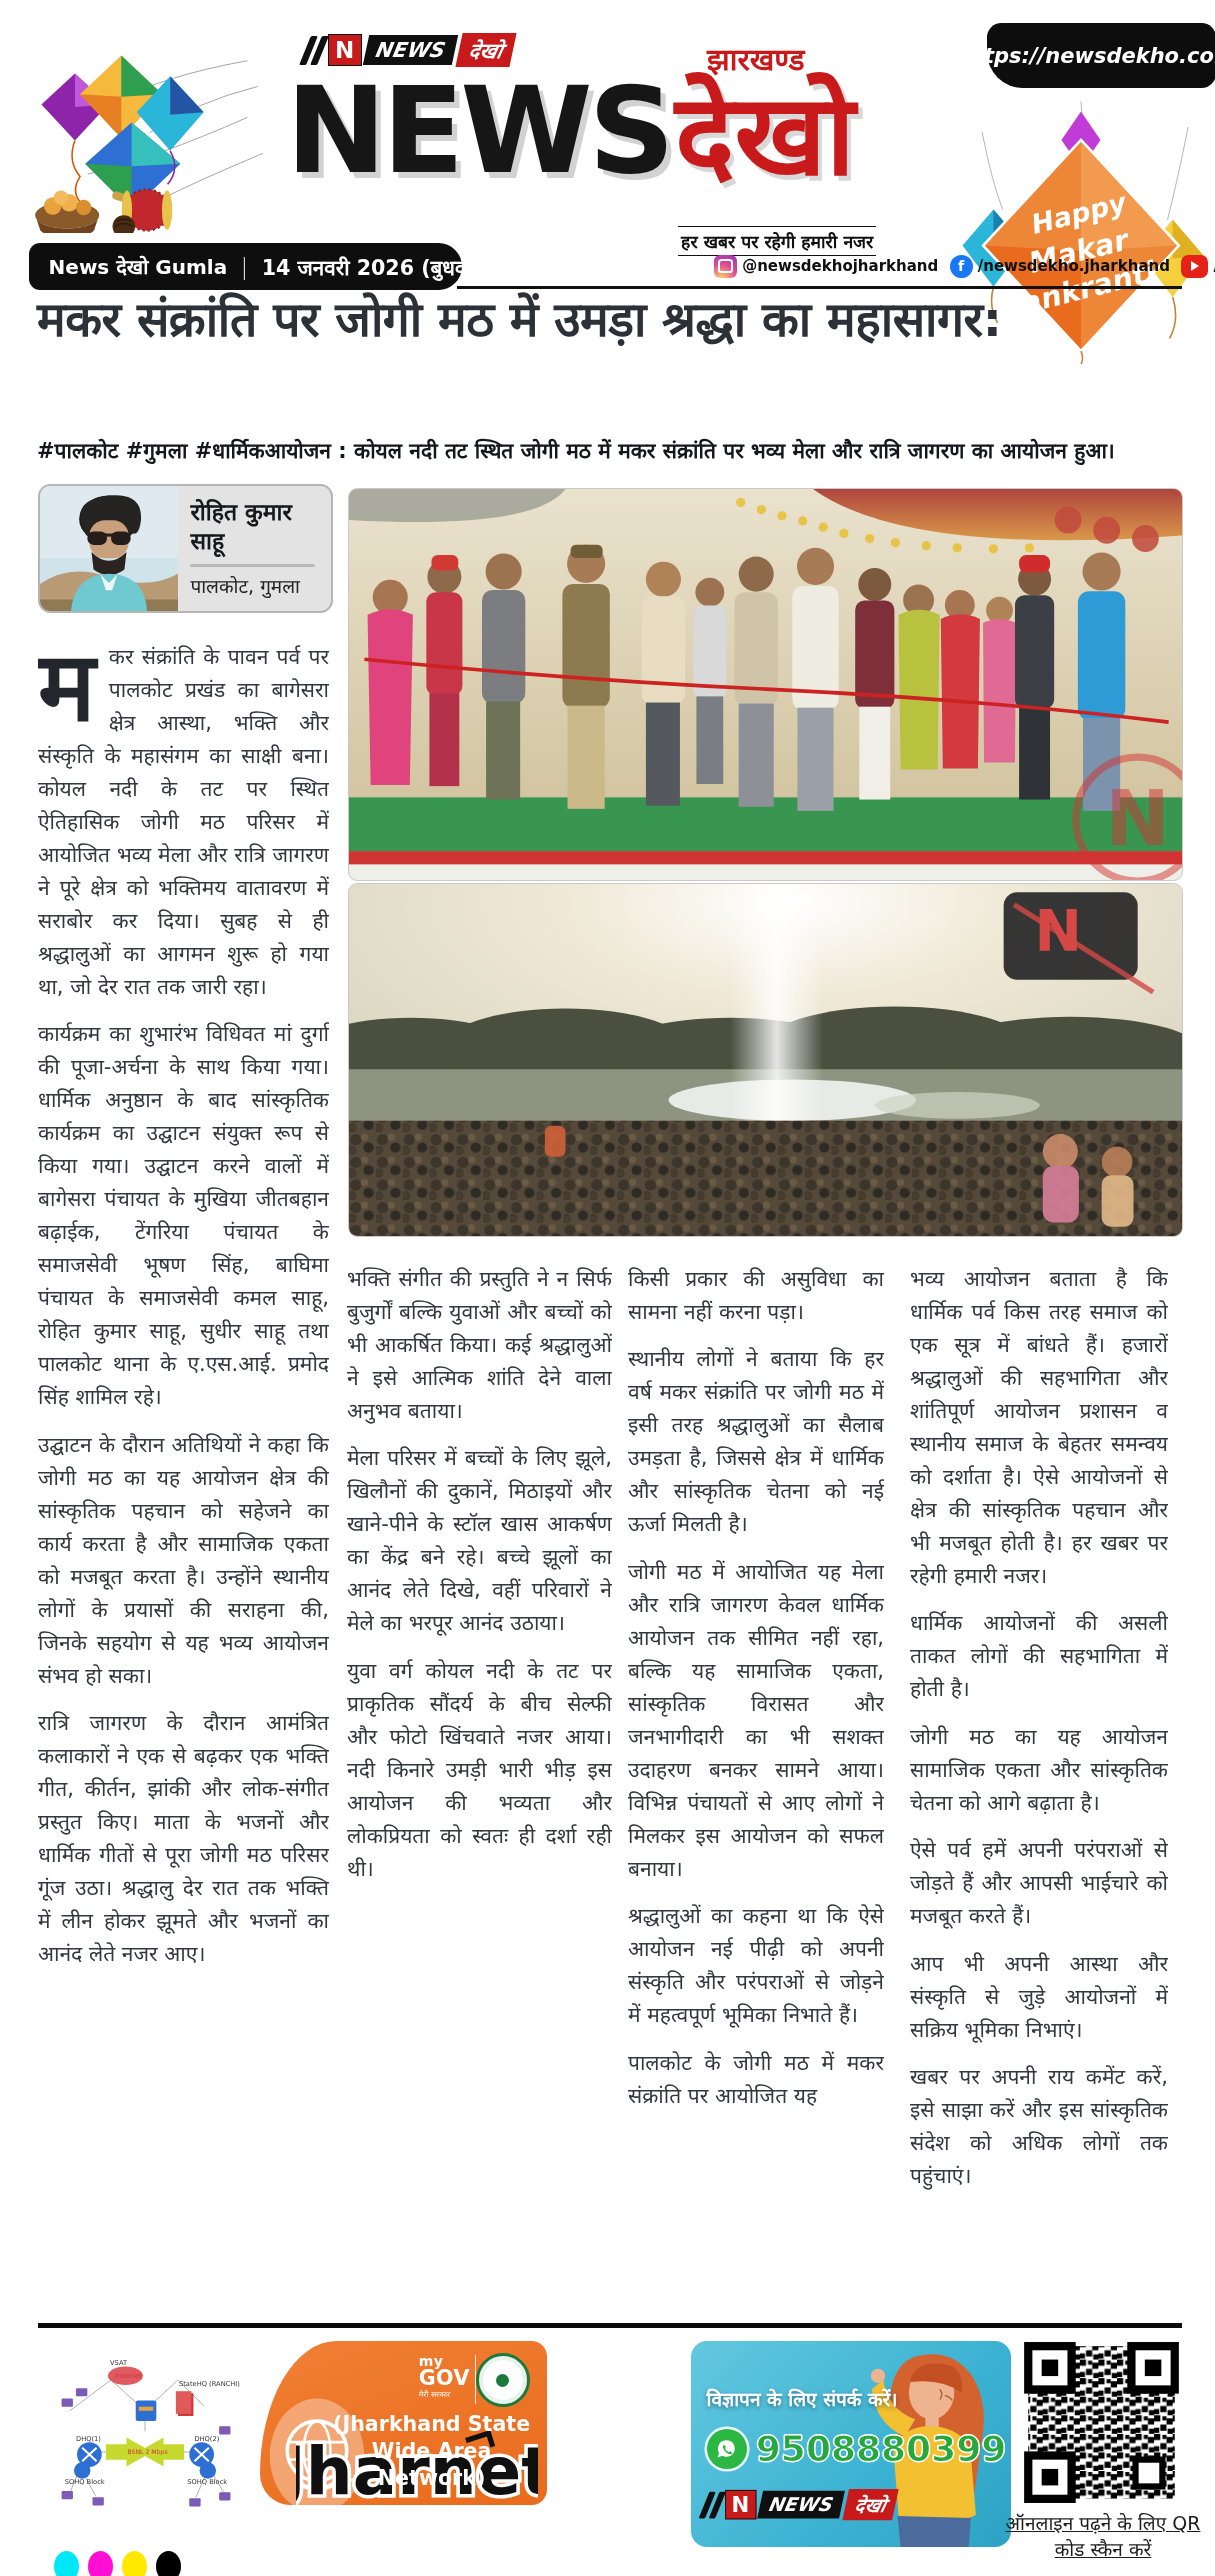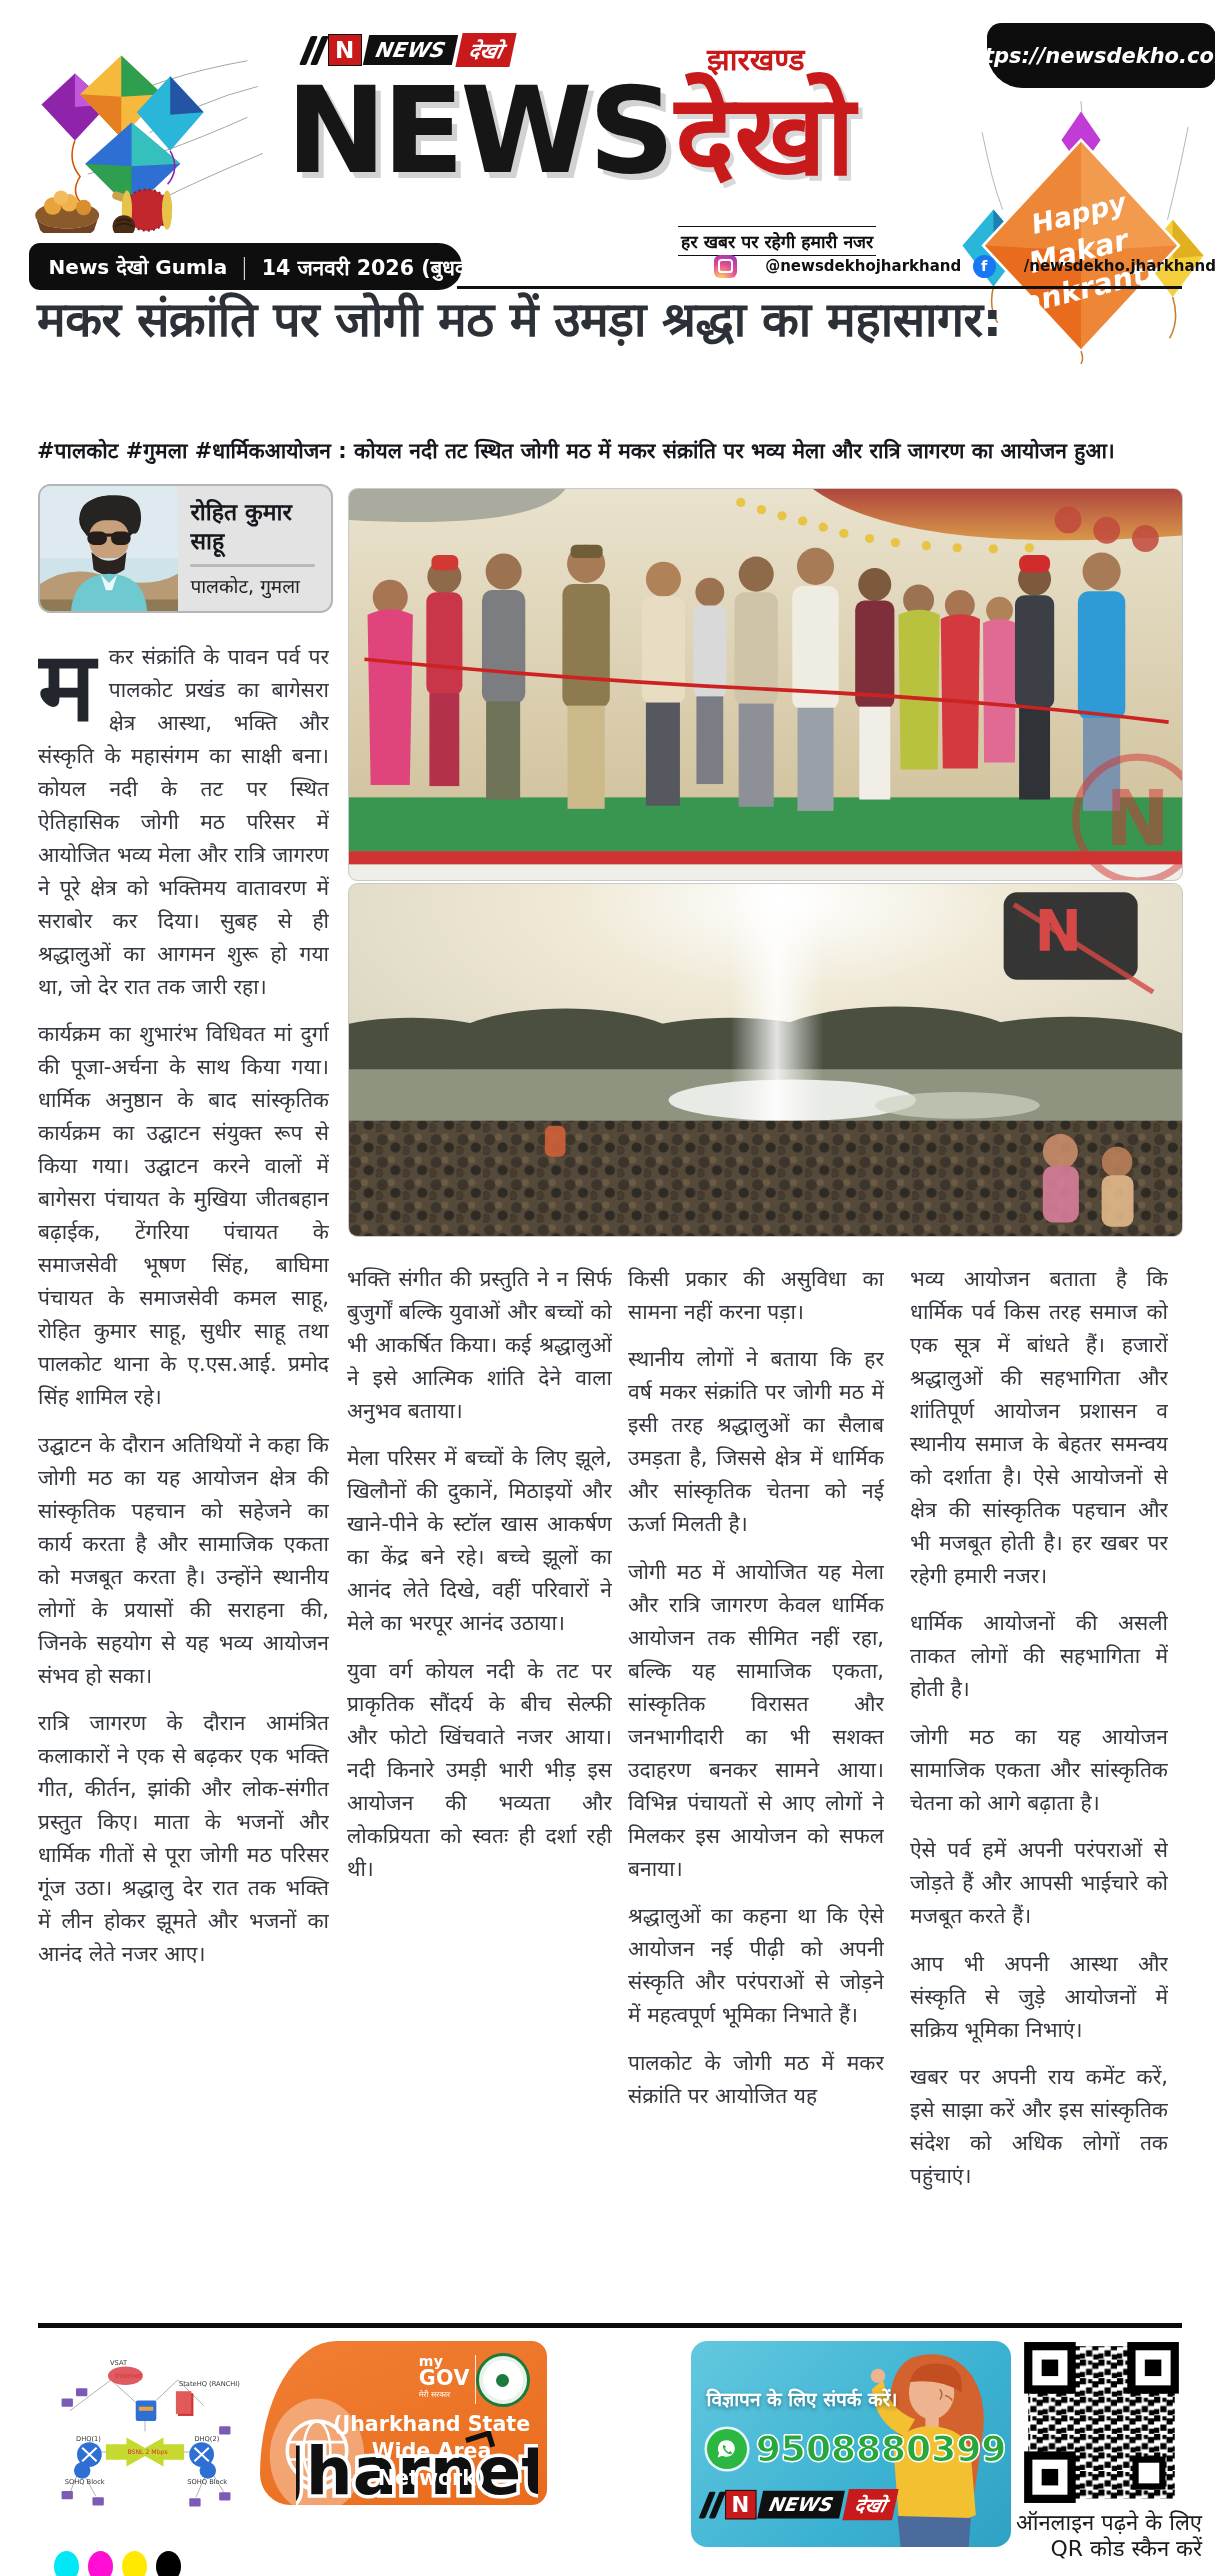"@newsdekhojharkhand" .social-item .handle { margin-left: 23px -> none }
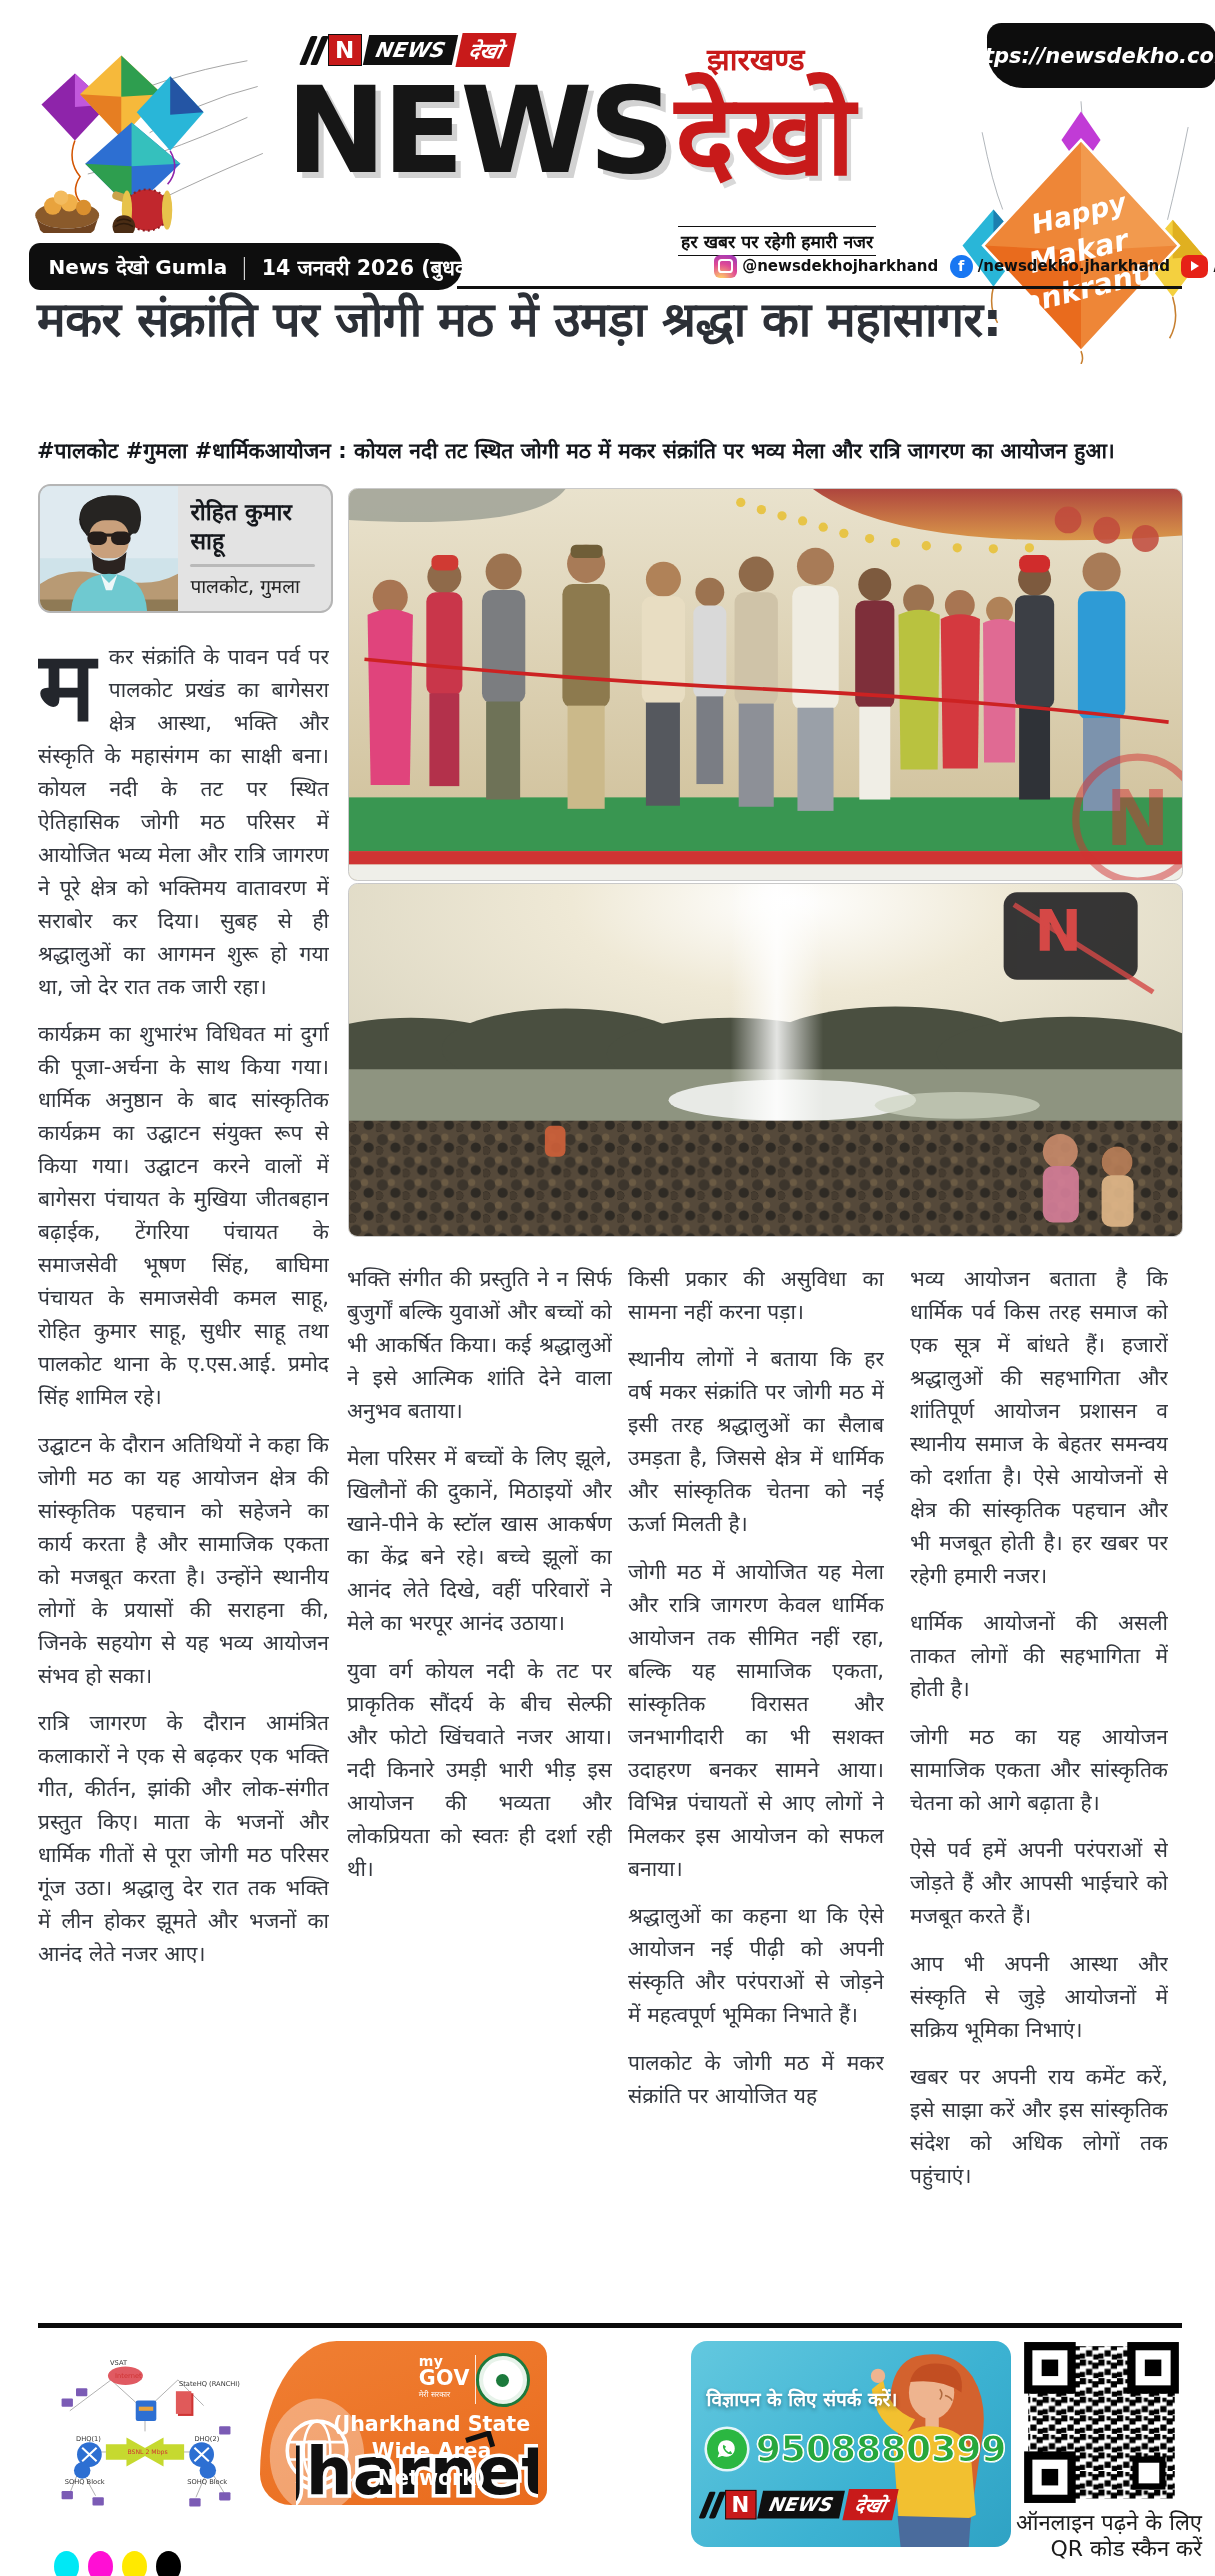"ऑनलाइन पढ़ने के लिए QR" .qr-caption { font-size: 22px -> 19px; text-align: right -> center; text-decoration: none -> underline }
